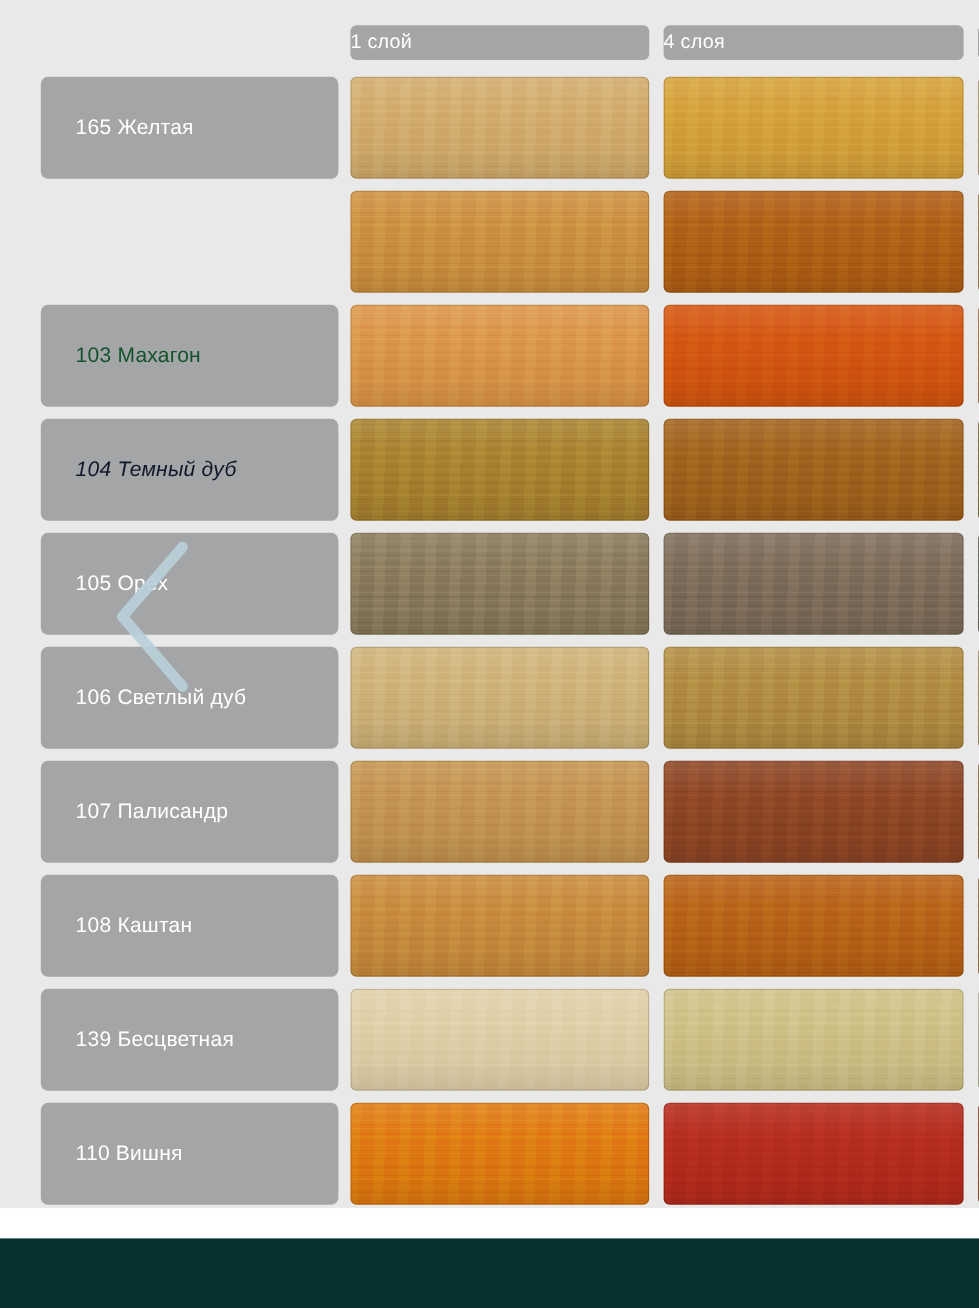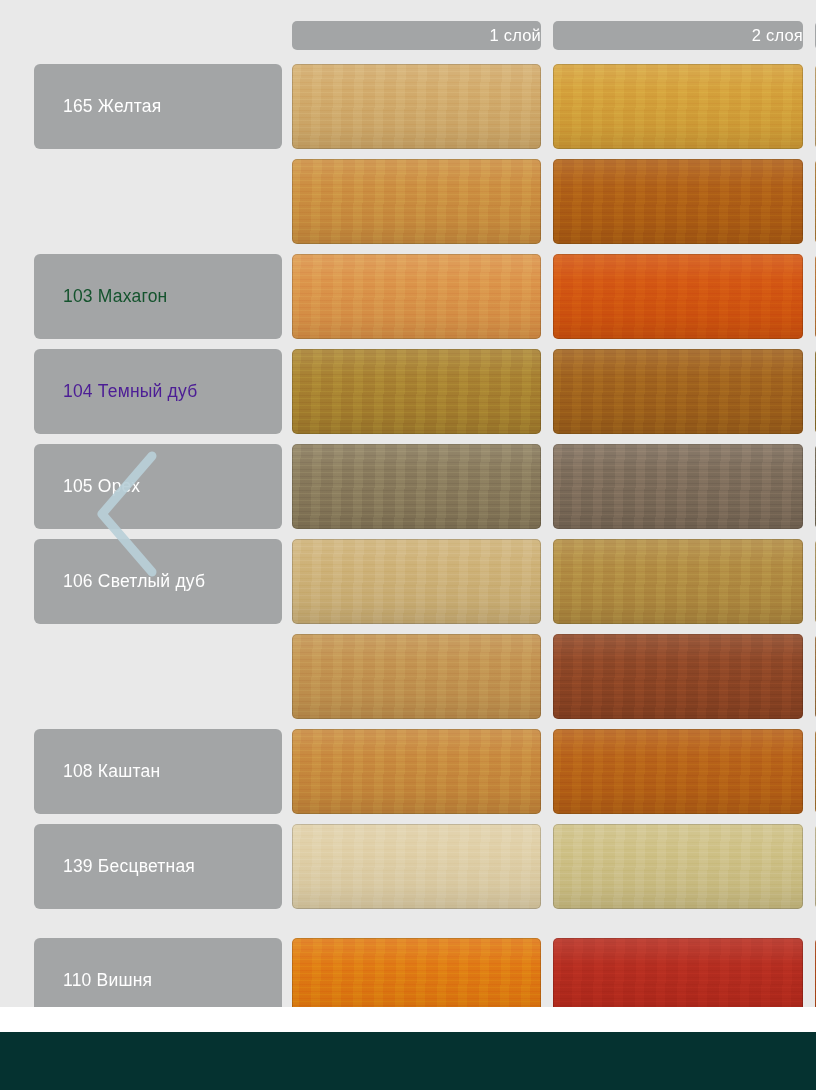"1 слой" .col-header { text-align: right -> left }
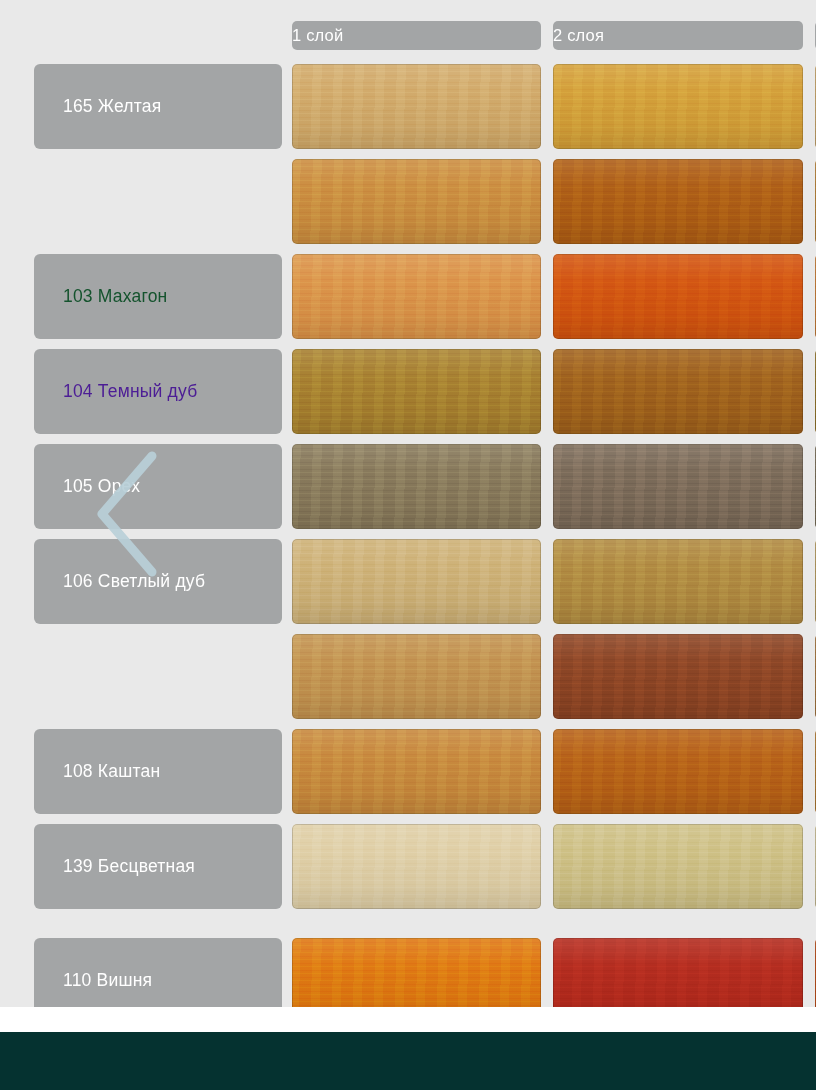"2 слоя" div.col-header { text: 2 -> 4 }
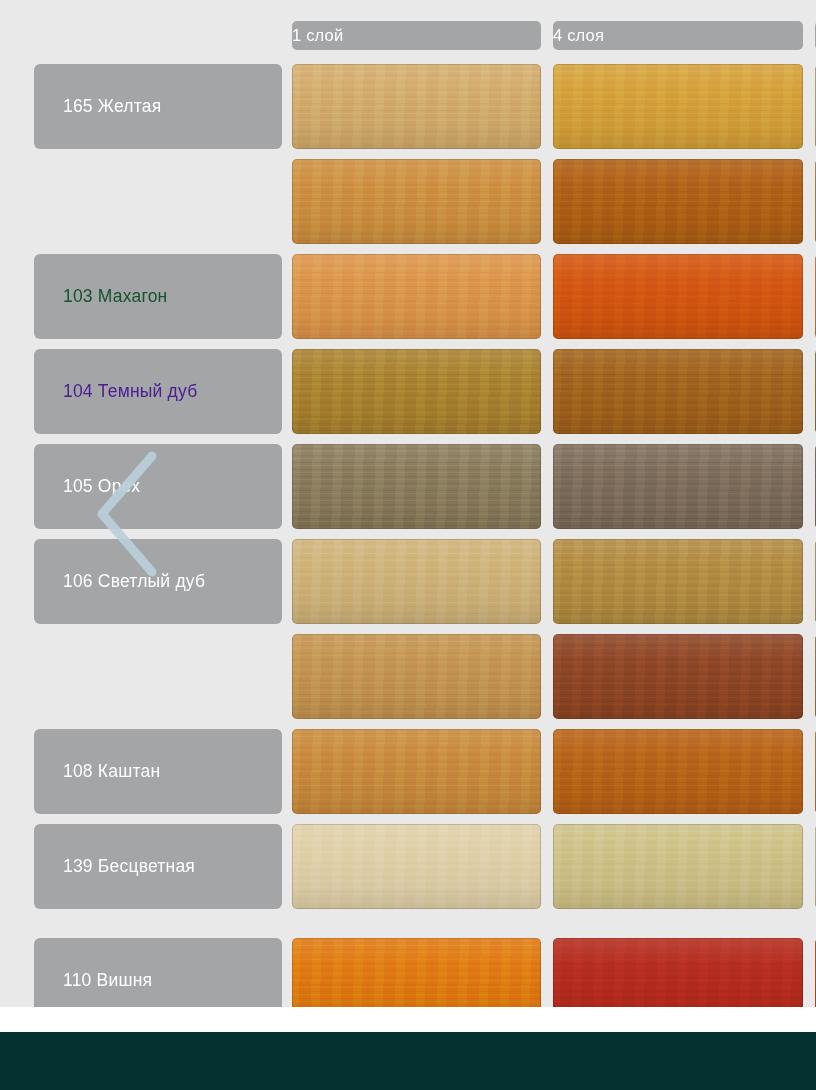"104 Темный дуб" div.row-label { color: #4c1d95 -> #0f172a; font-style: none -> italic }
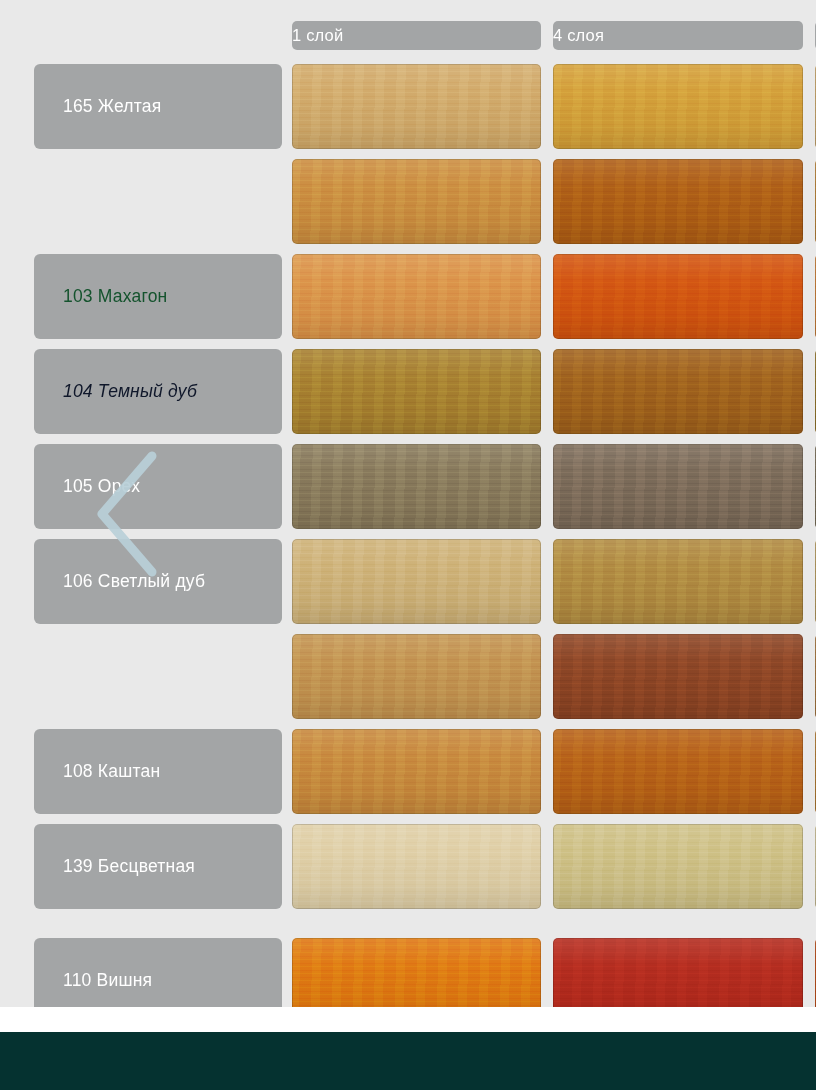"107 Палисандр" div.row-label { html: none -> <div>107 Палисандр</div> }
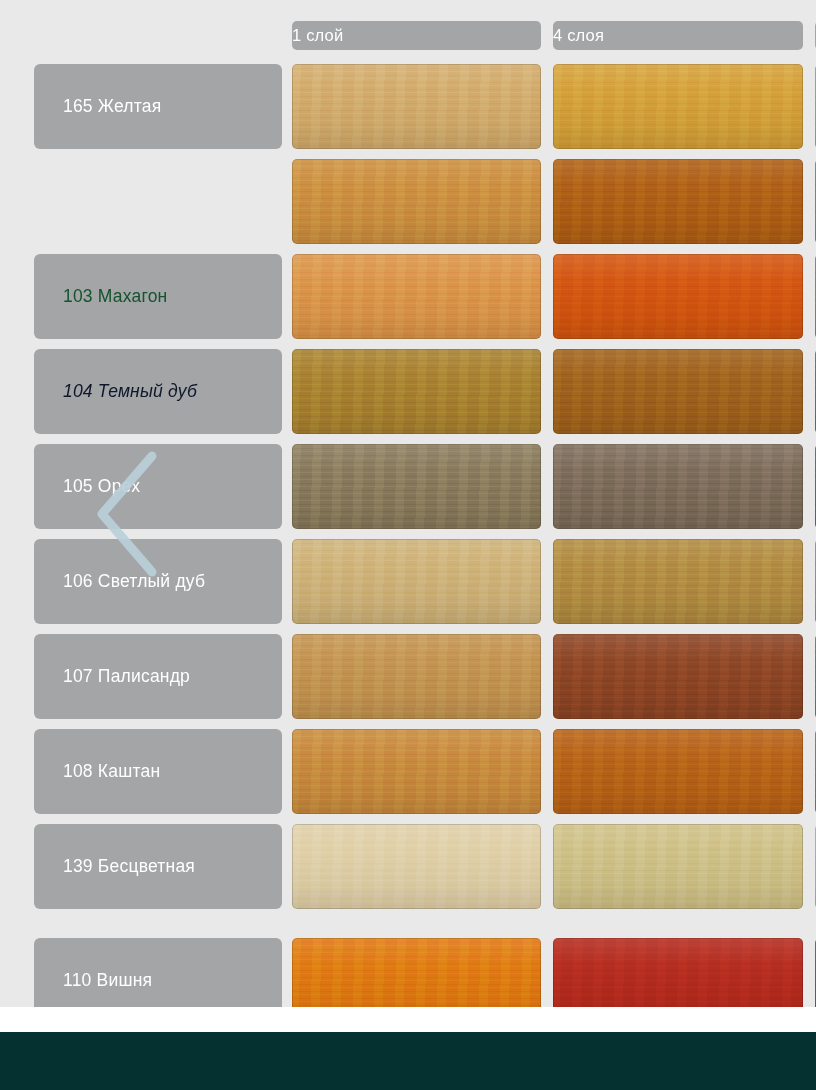"110 Вишня" div.row { top: 938px -> 919px }
